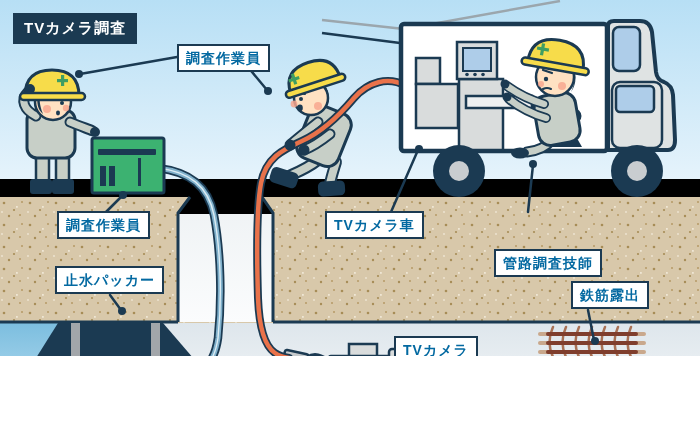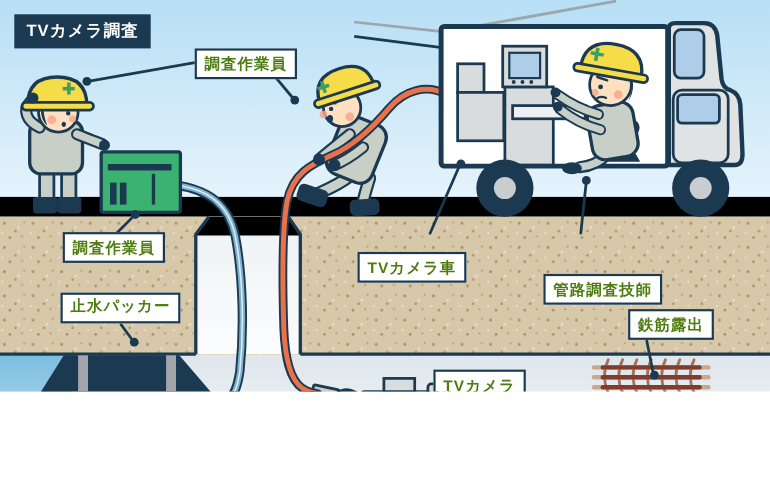"調査作業員" .callout { color: #4d7c0f -> #0369a1 }
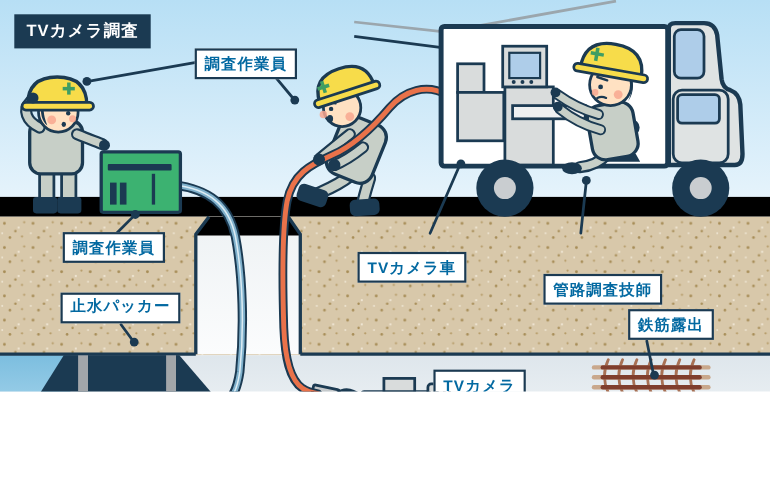"TVカメラ車" #cl-van { top: 229px -> 211px }
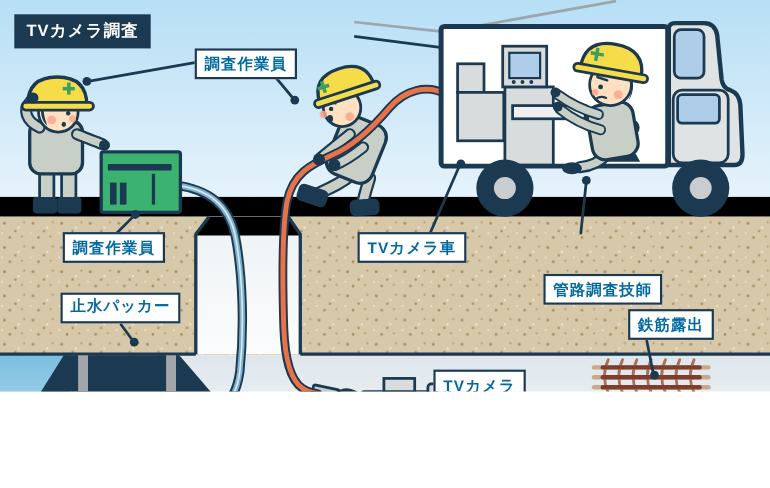"止水パッカー" #cl-packer { font-family: Liberation Mono, monospace -> none }
